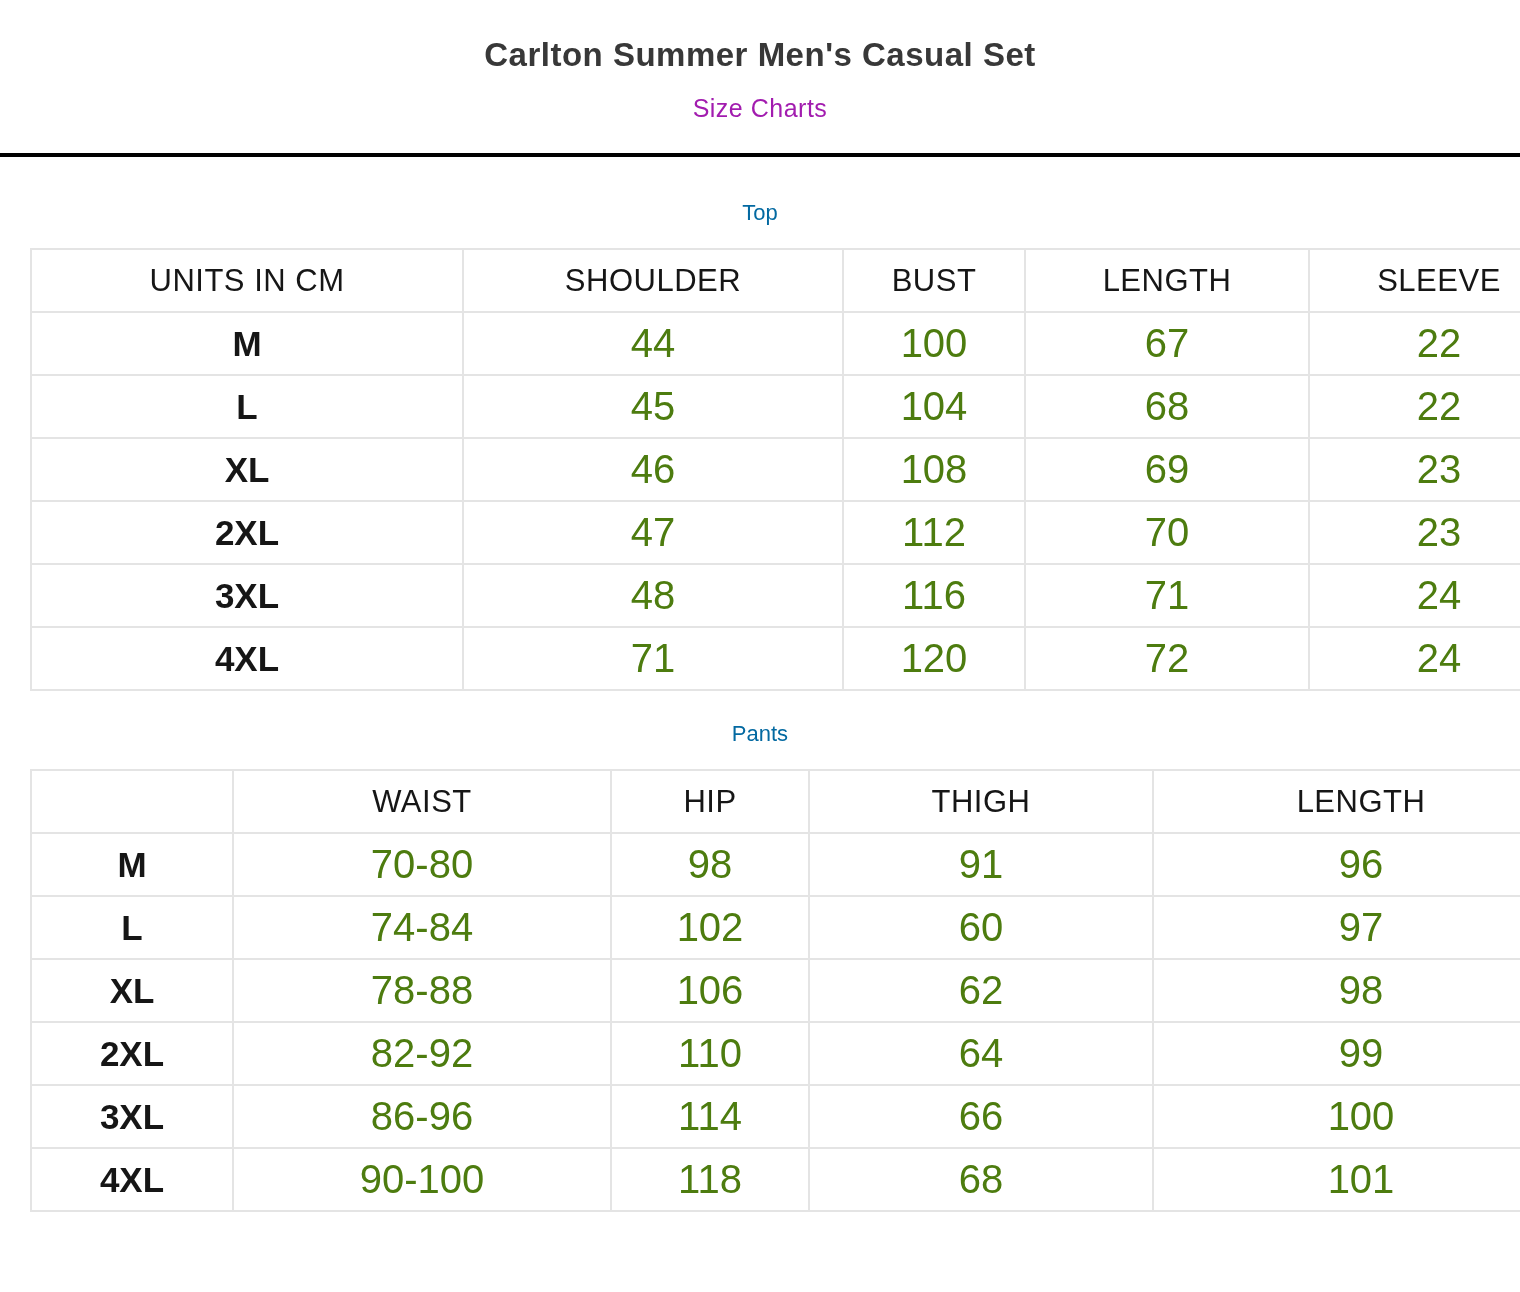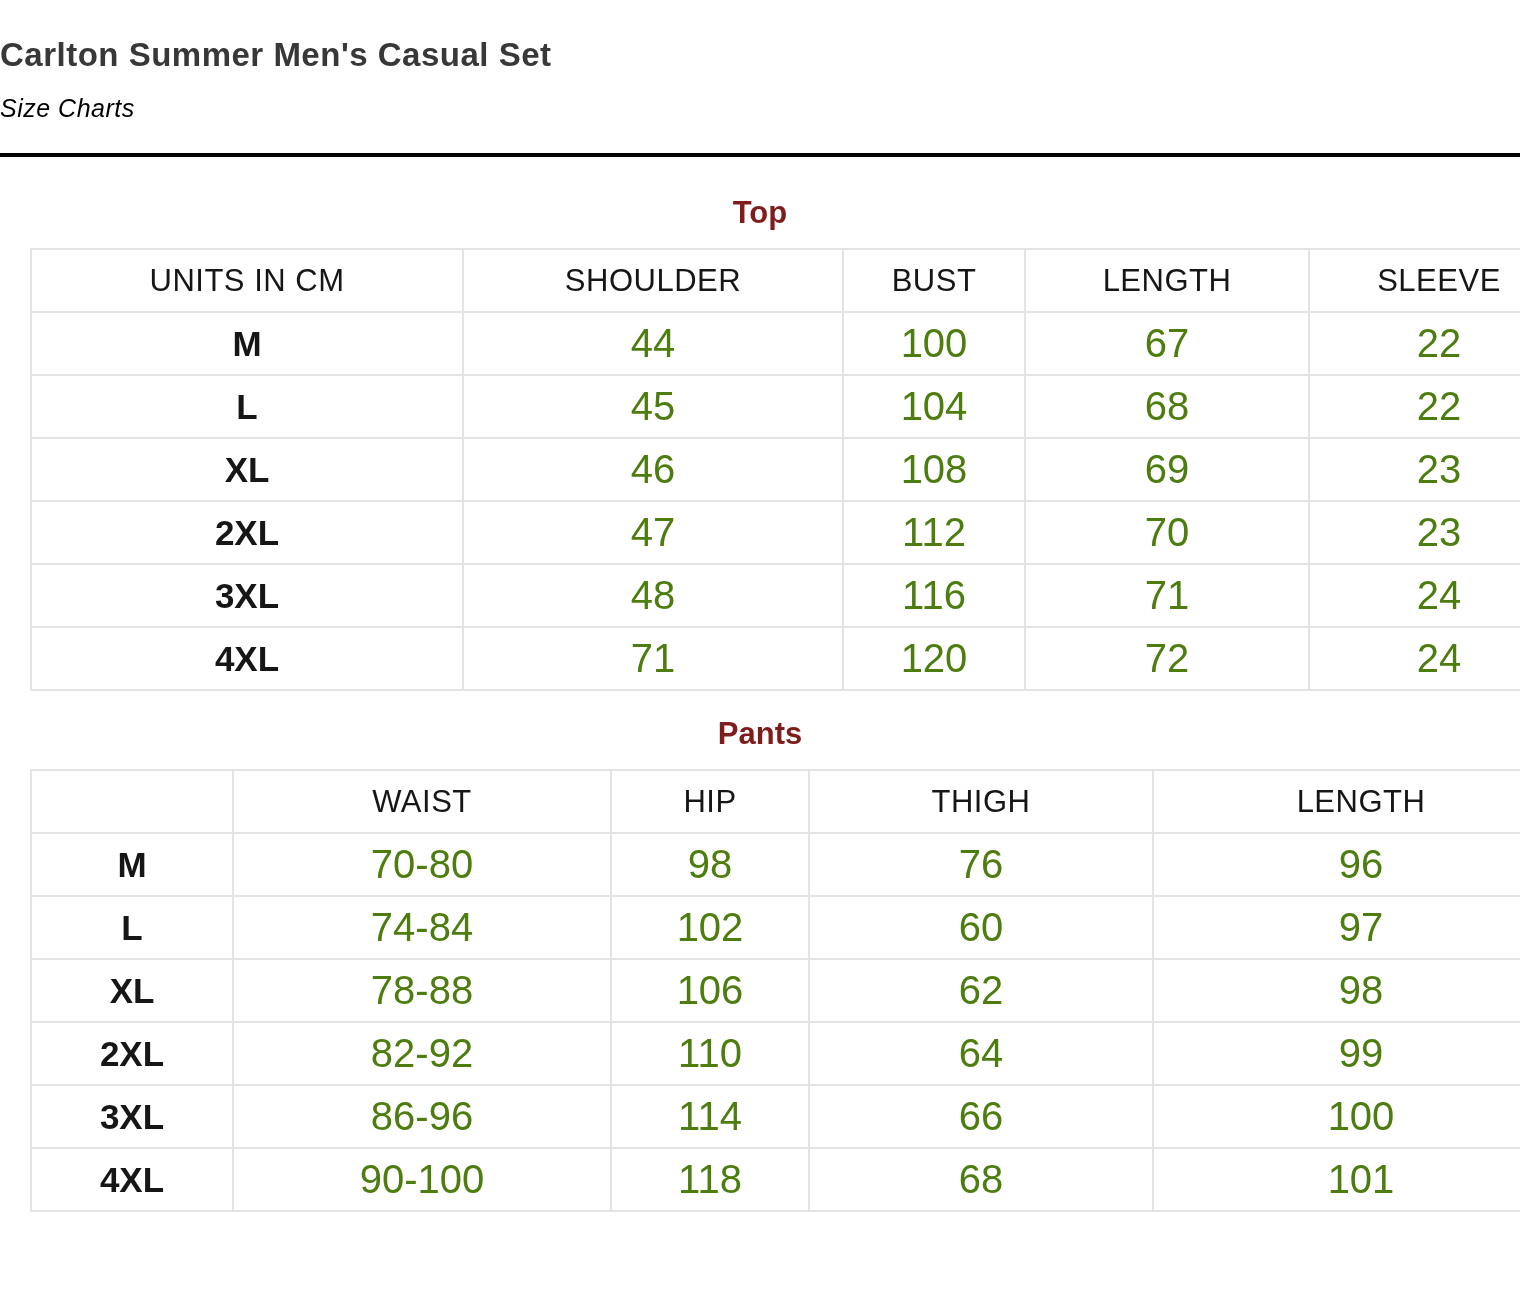"Carlton Summer Men's Casual Set" .page-header { text-align: left -> center }
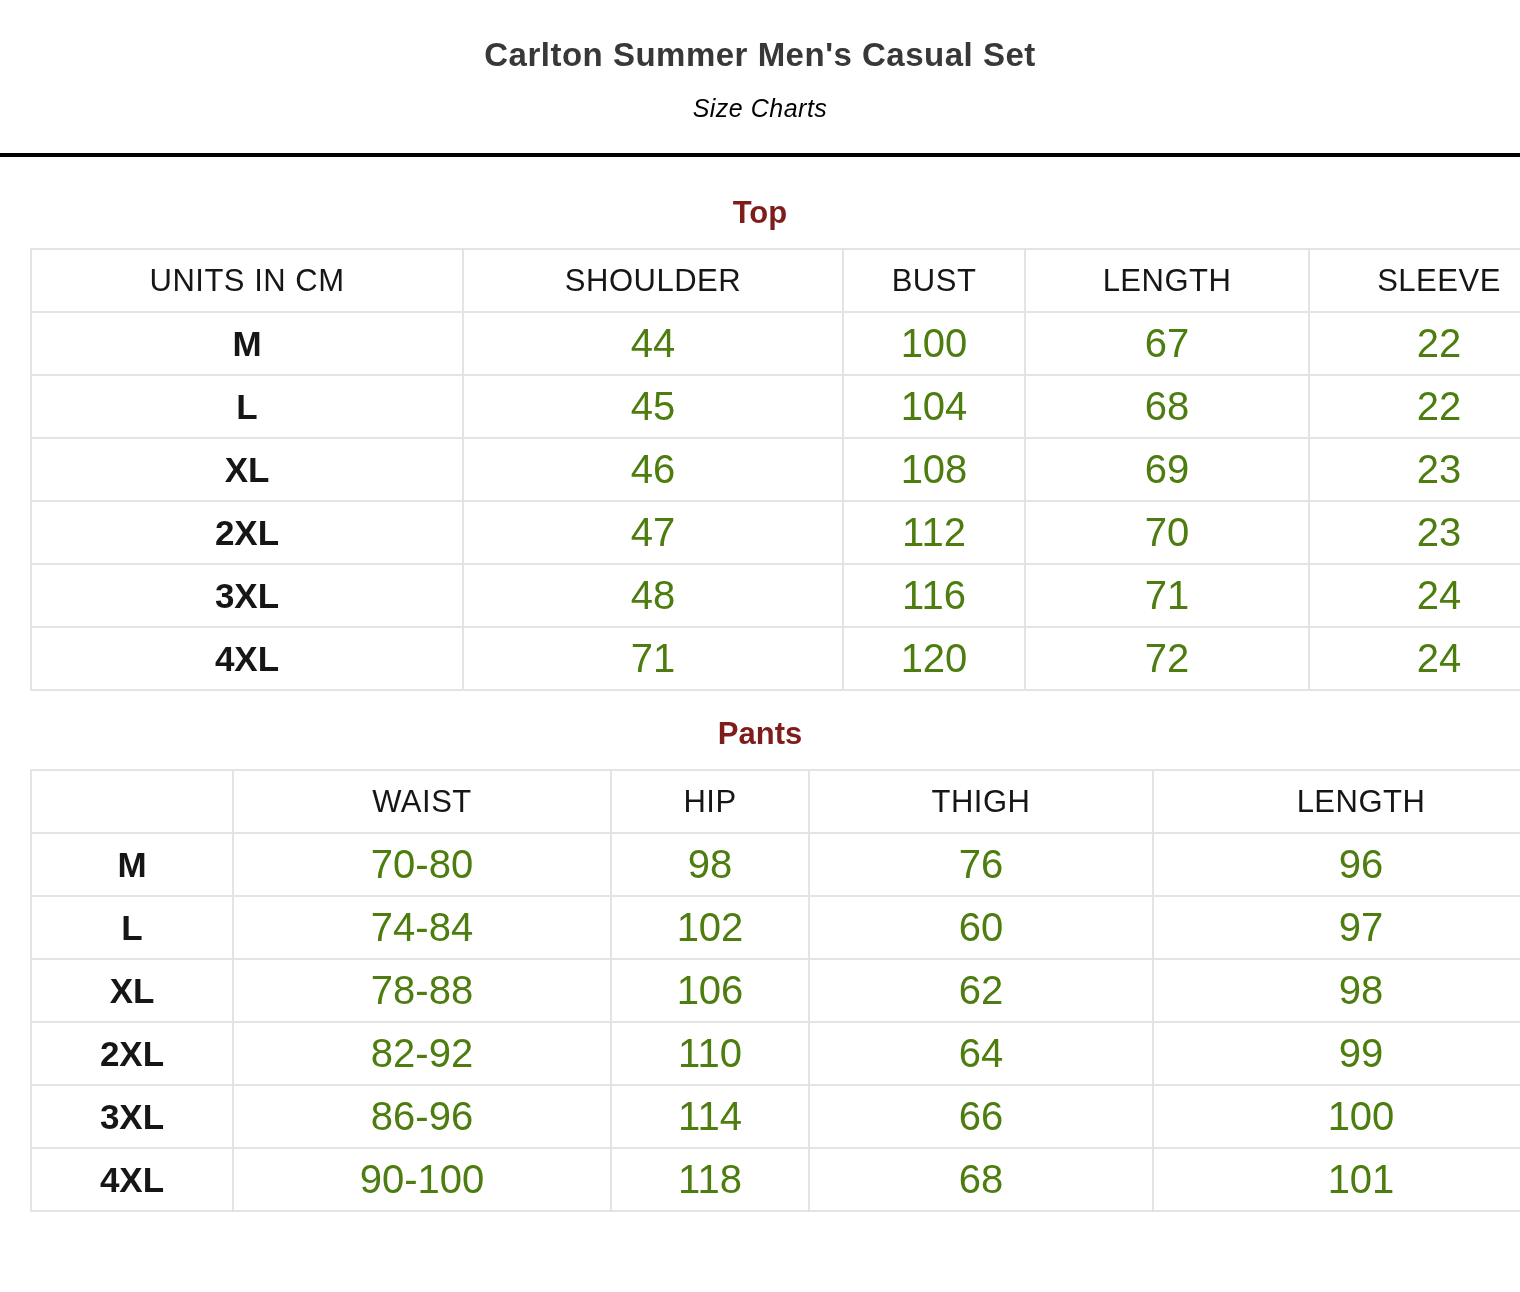"Size Charts" .page-subtitle { color: #000000 -> #a21caf; font-style: italic -> none }
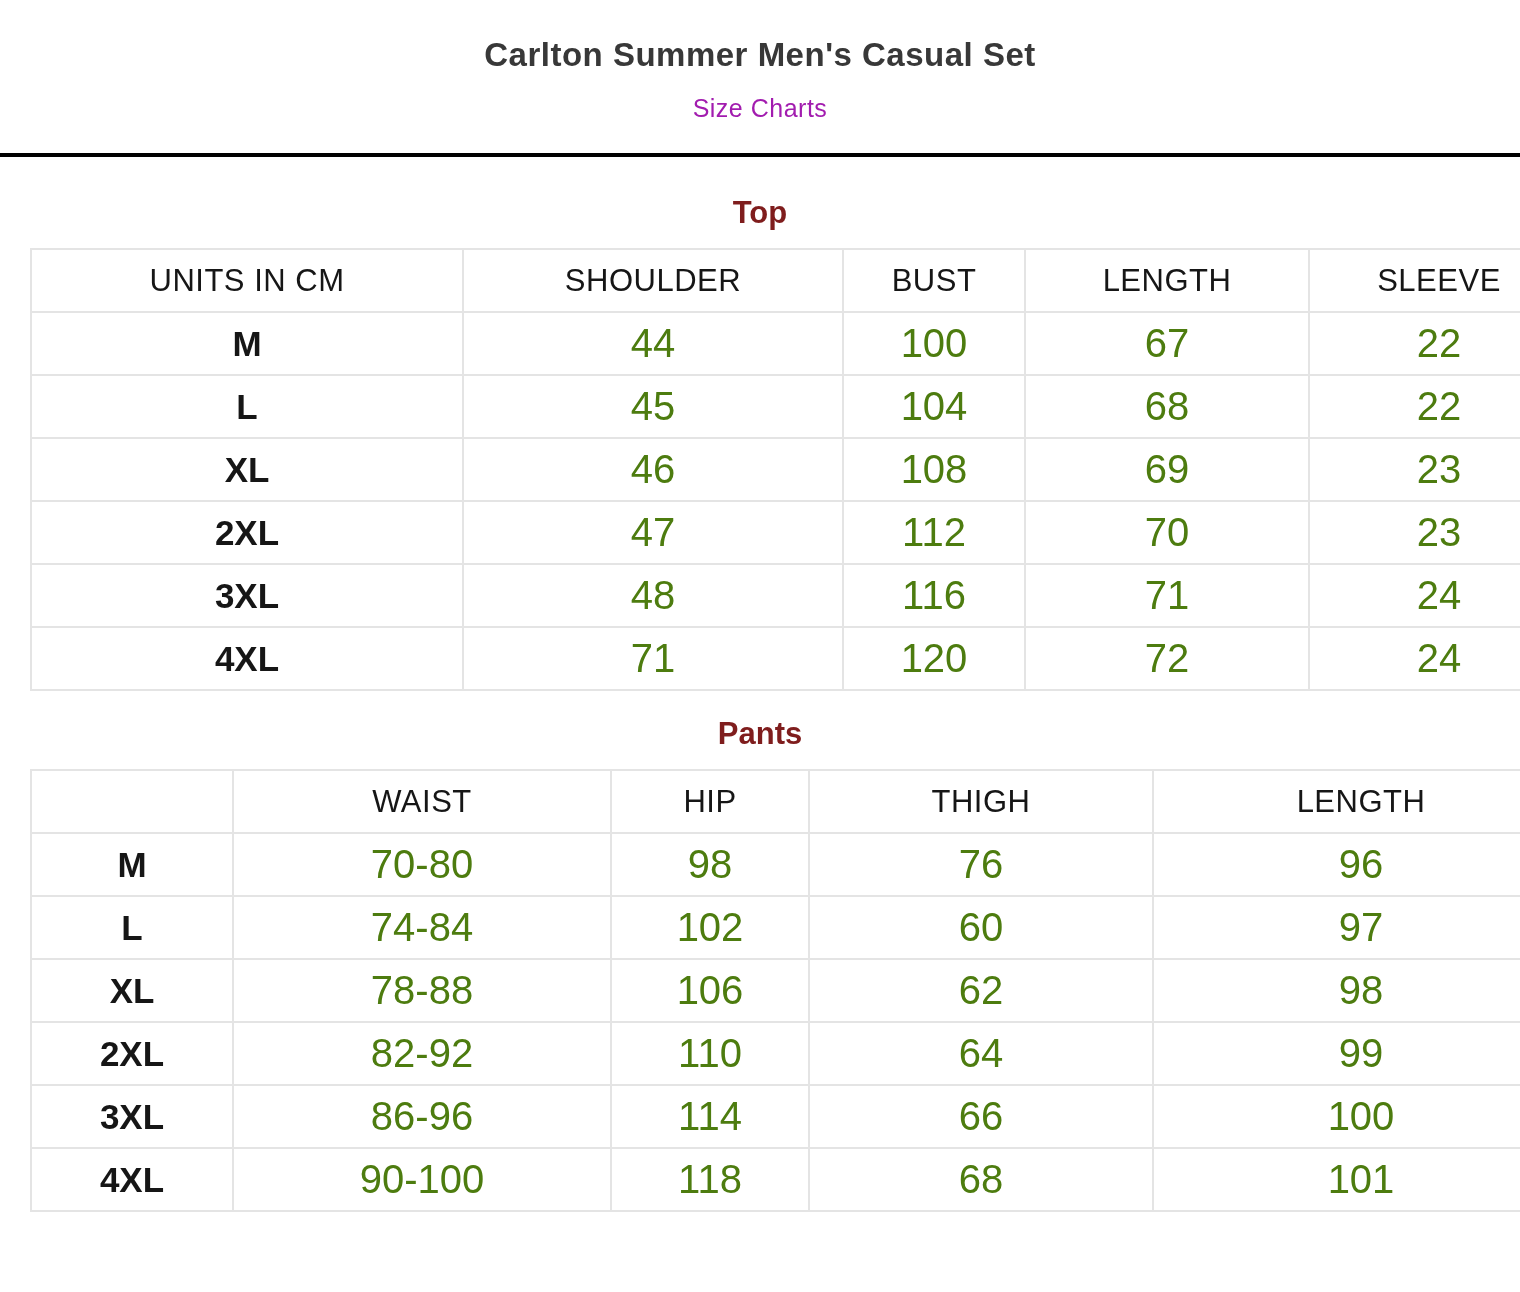"Top" .section-title { color: #7f1d1d -> #0369a1; font-size: 31px -> 22px; font-weight: 700 -> 400 }
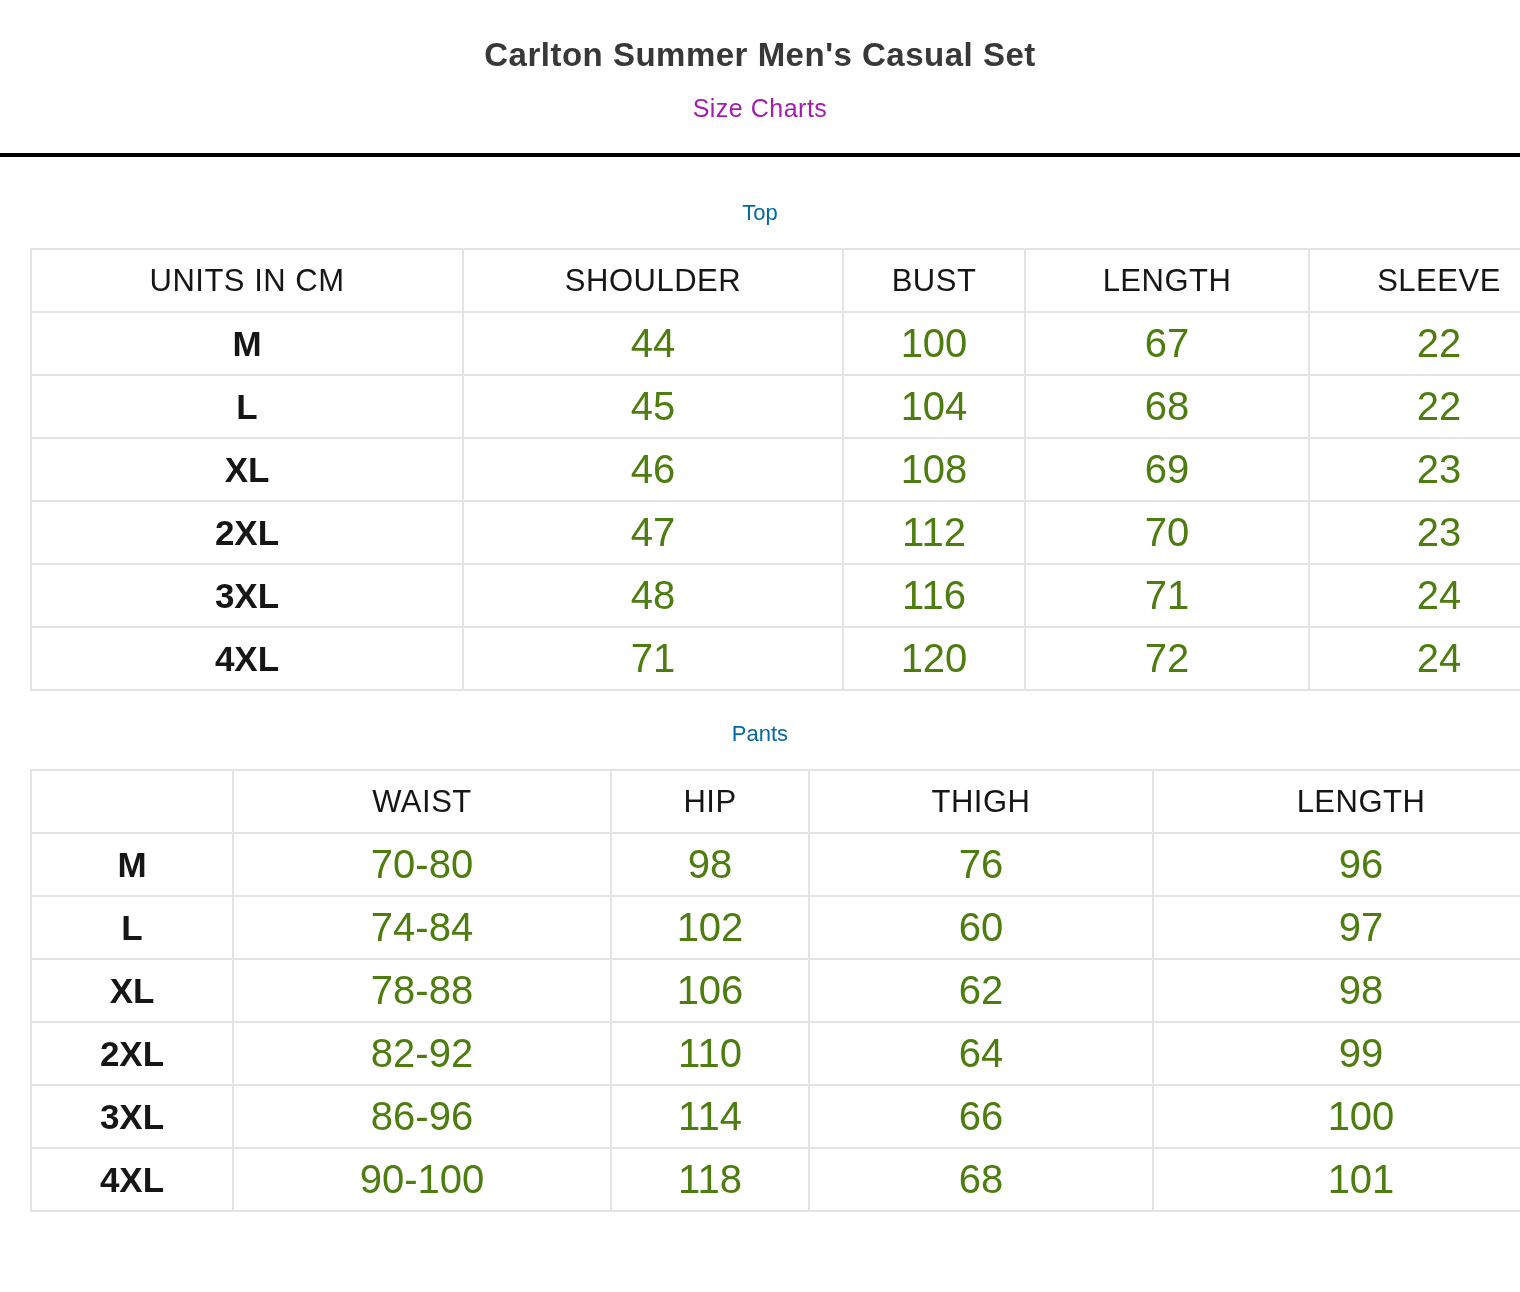"76" td { text: 76 -> 91 }
